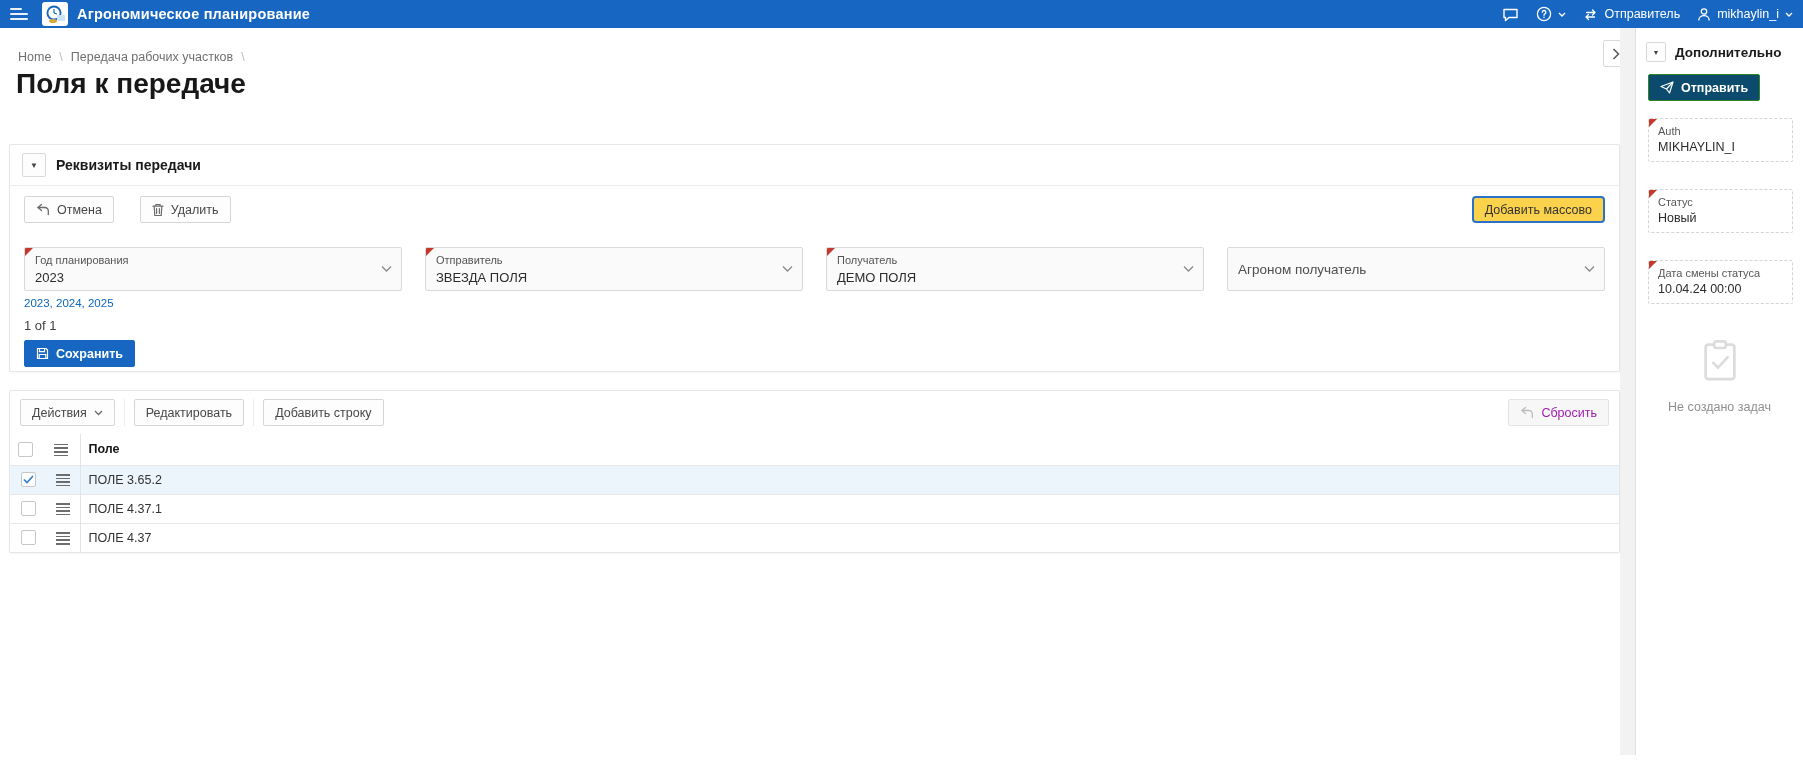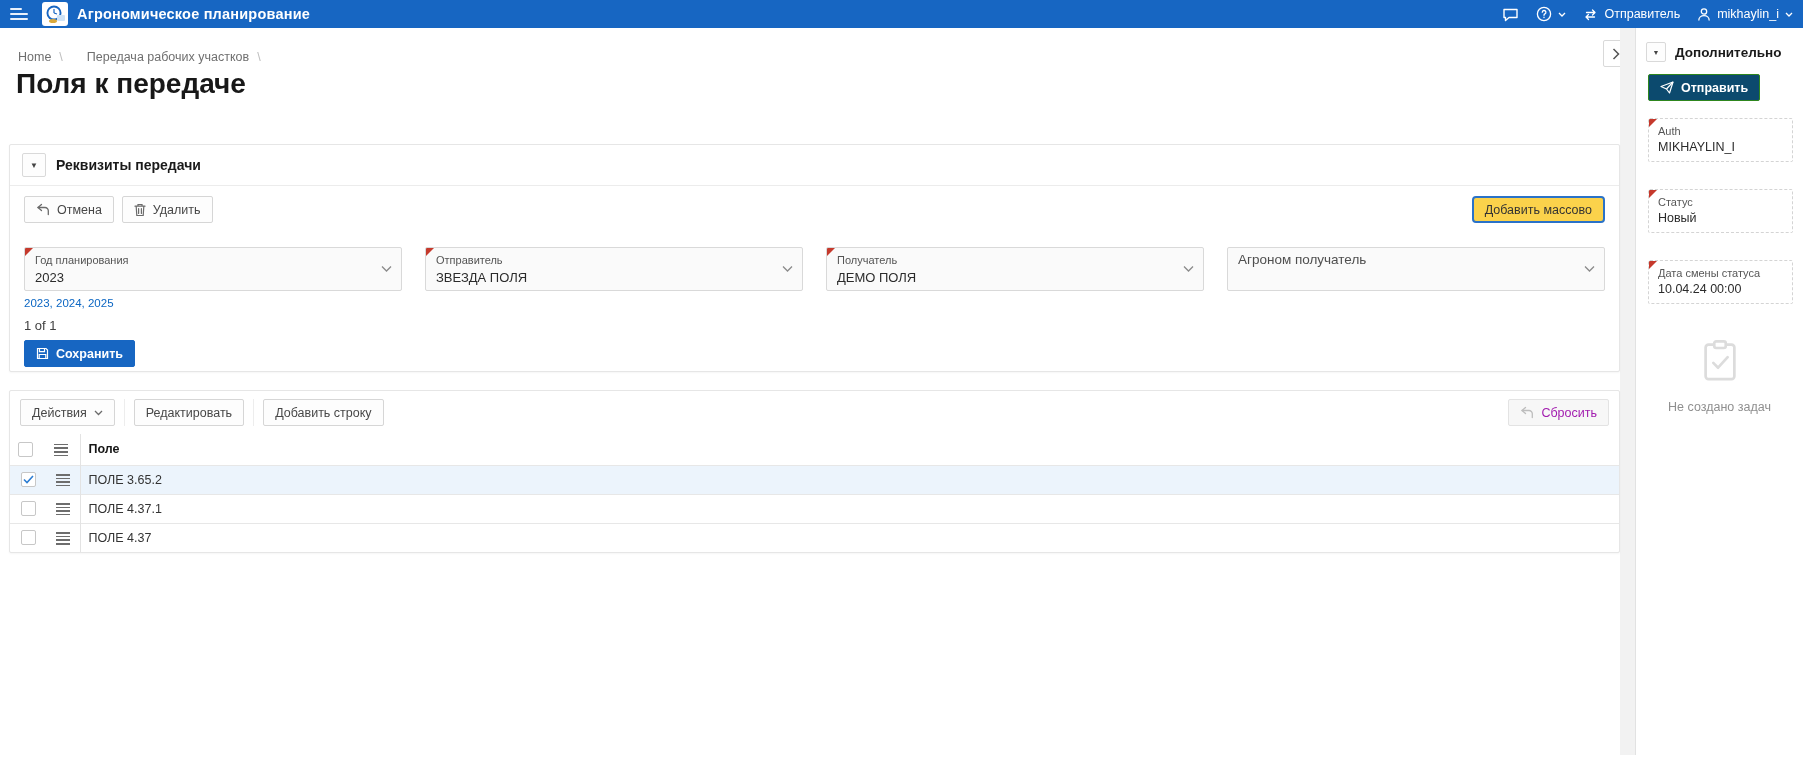"Home" .breadcrumb { gap: 24px -> 8px }
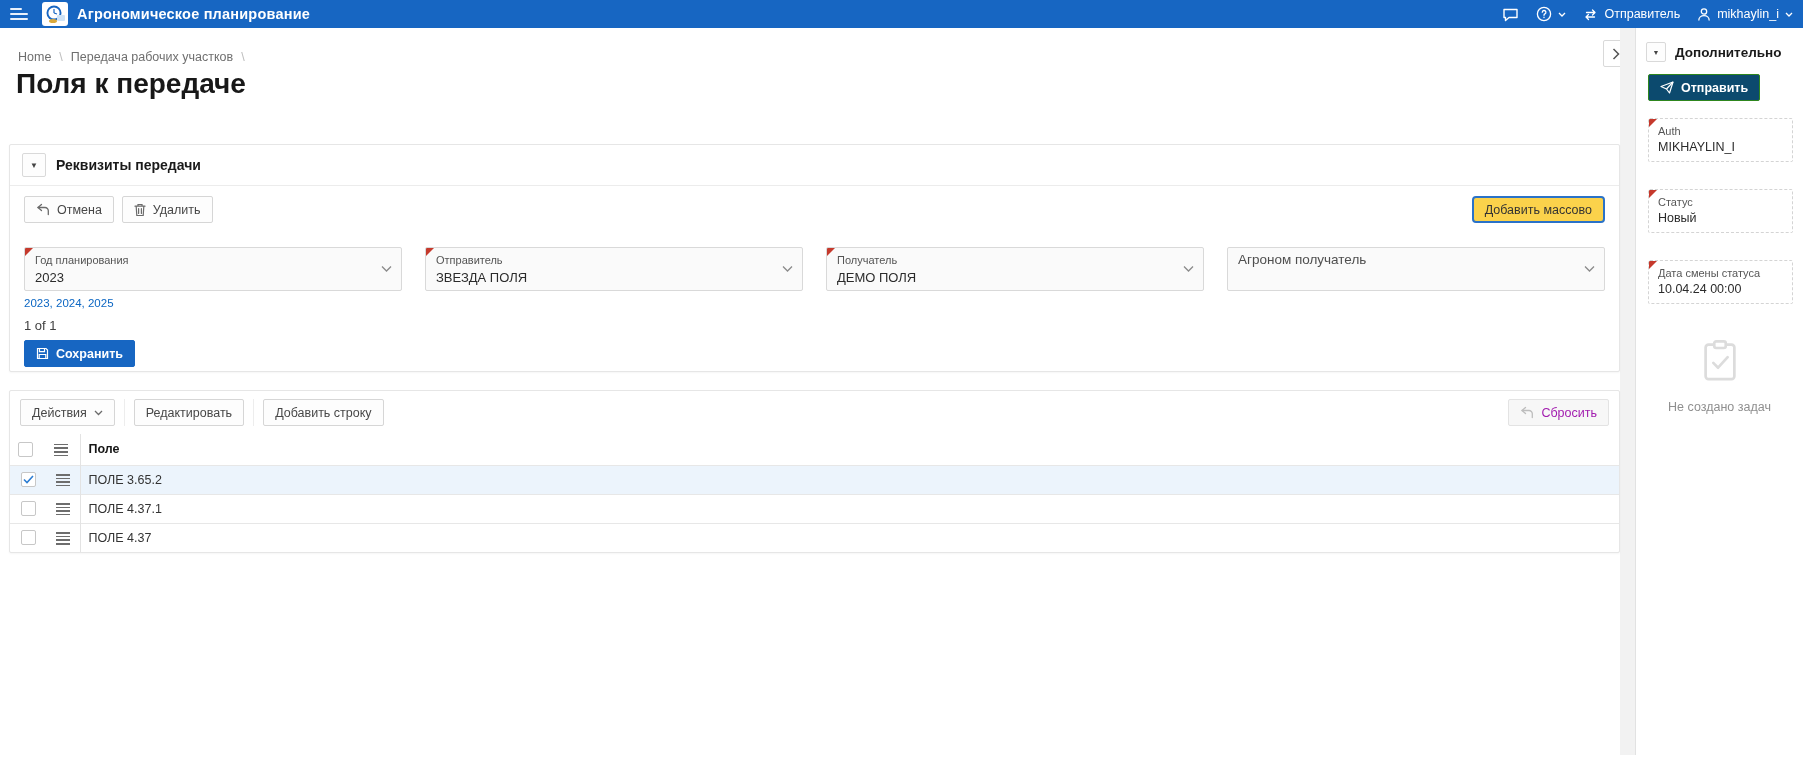"Отмена" .btn-row { gap: 8px -> 26px }
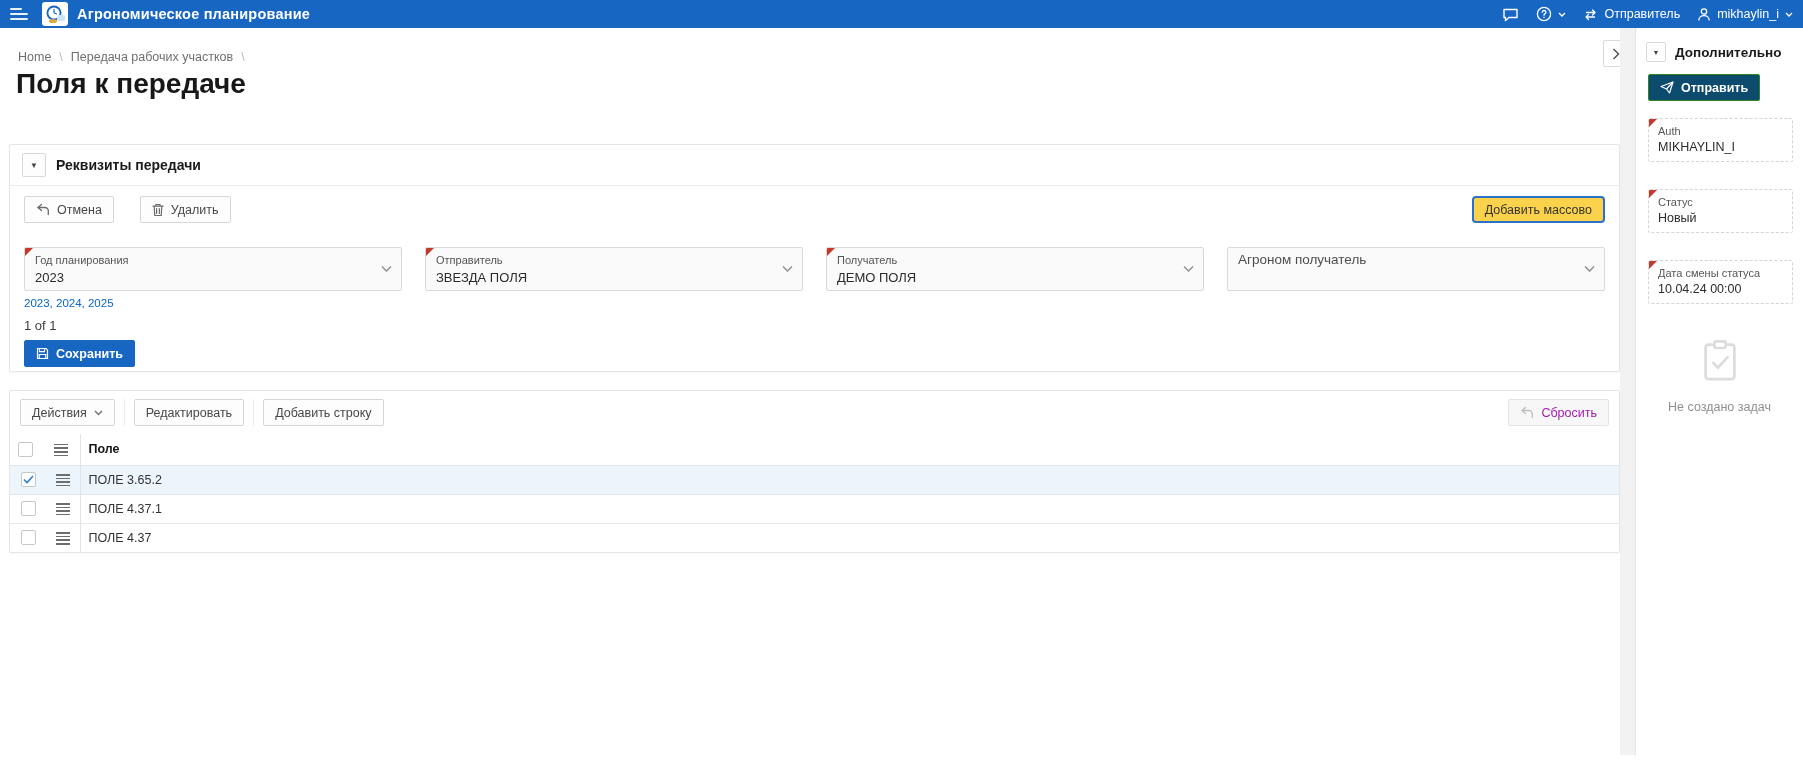"Агроном получатель" .field.empty { align-items: flex-start -> center }
